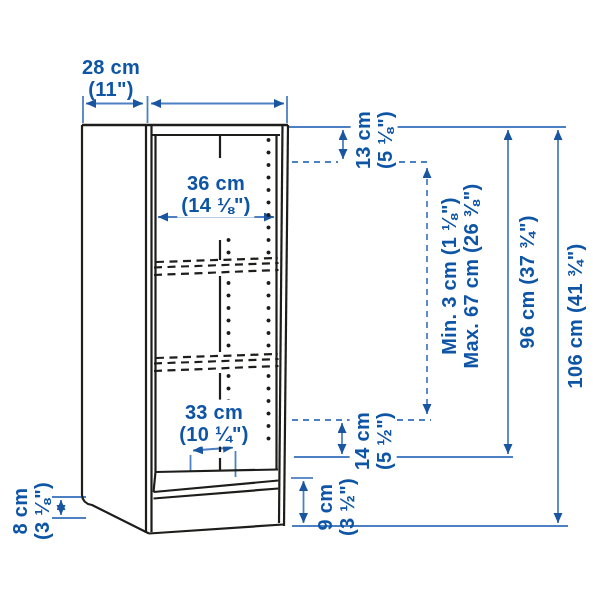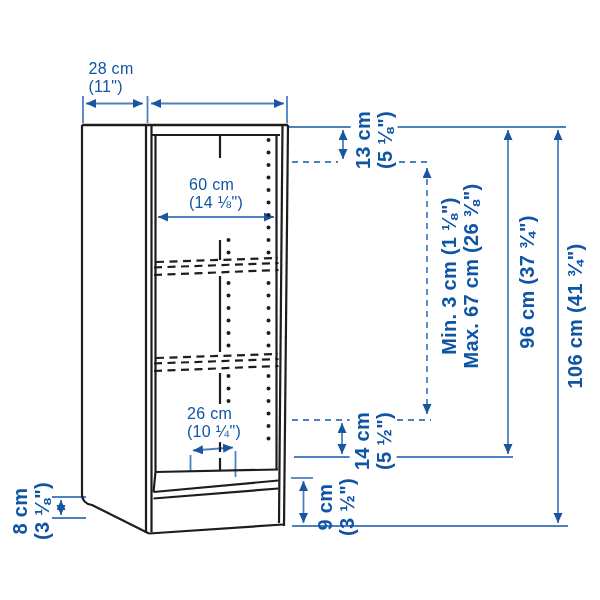"28 cm" .lbl { font-size: 16px -> 20px; font-weight: normal -> bold; text-align: none -> center }
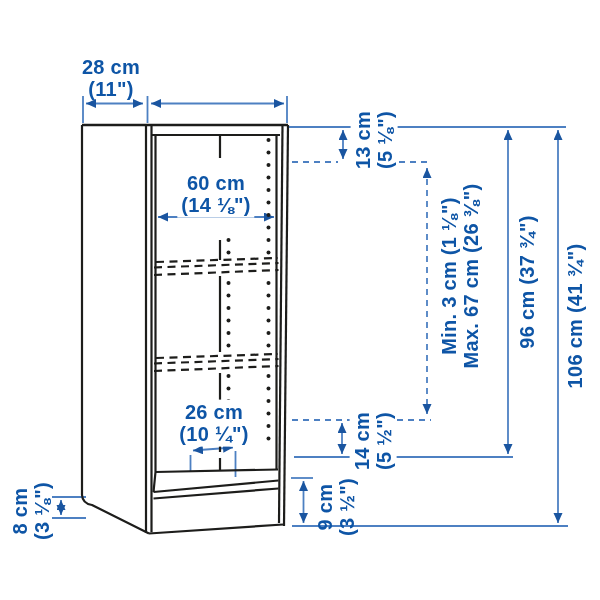"60 cm" span { text: 60 -> 36 }
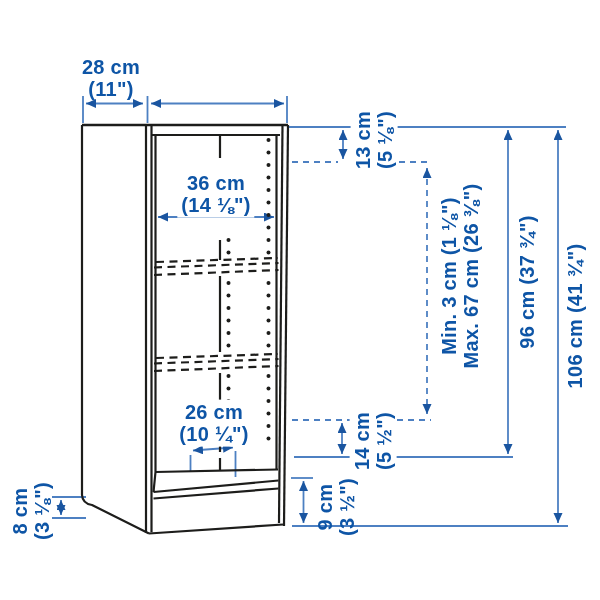"26 cm" span { text: 26 -> 33 }
